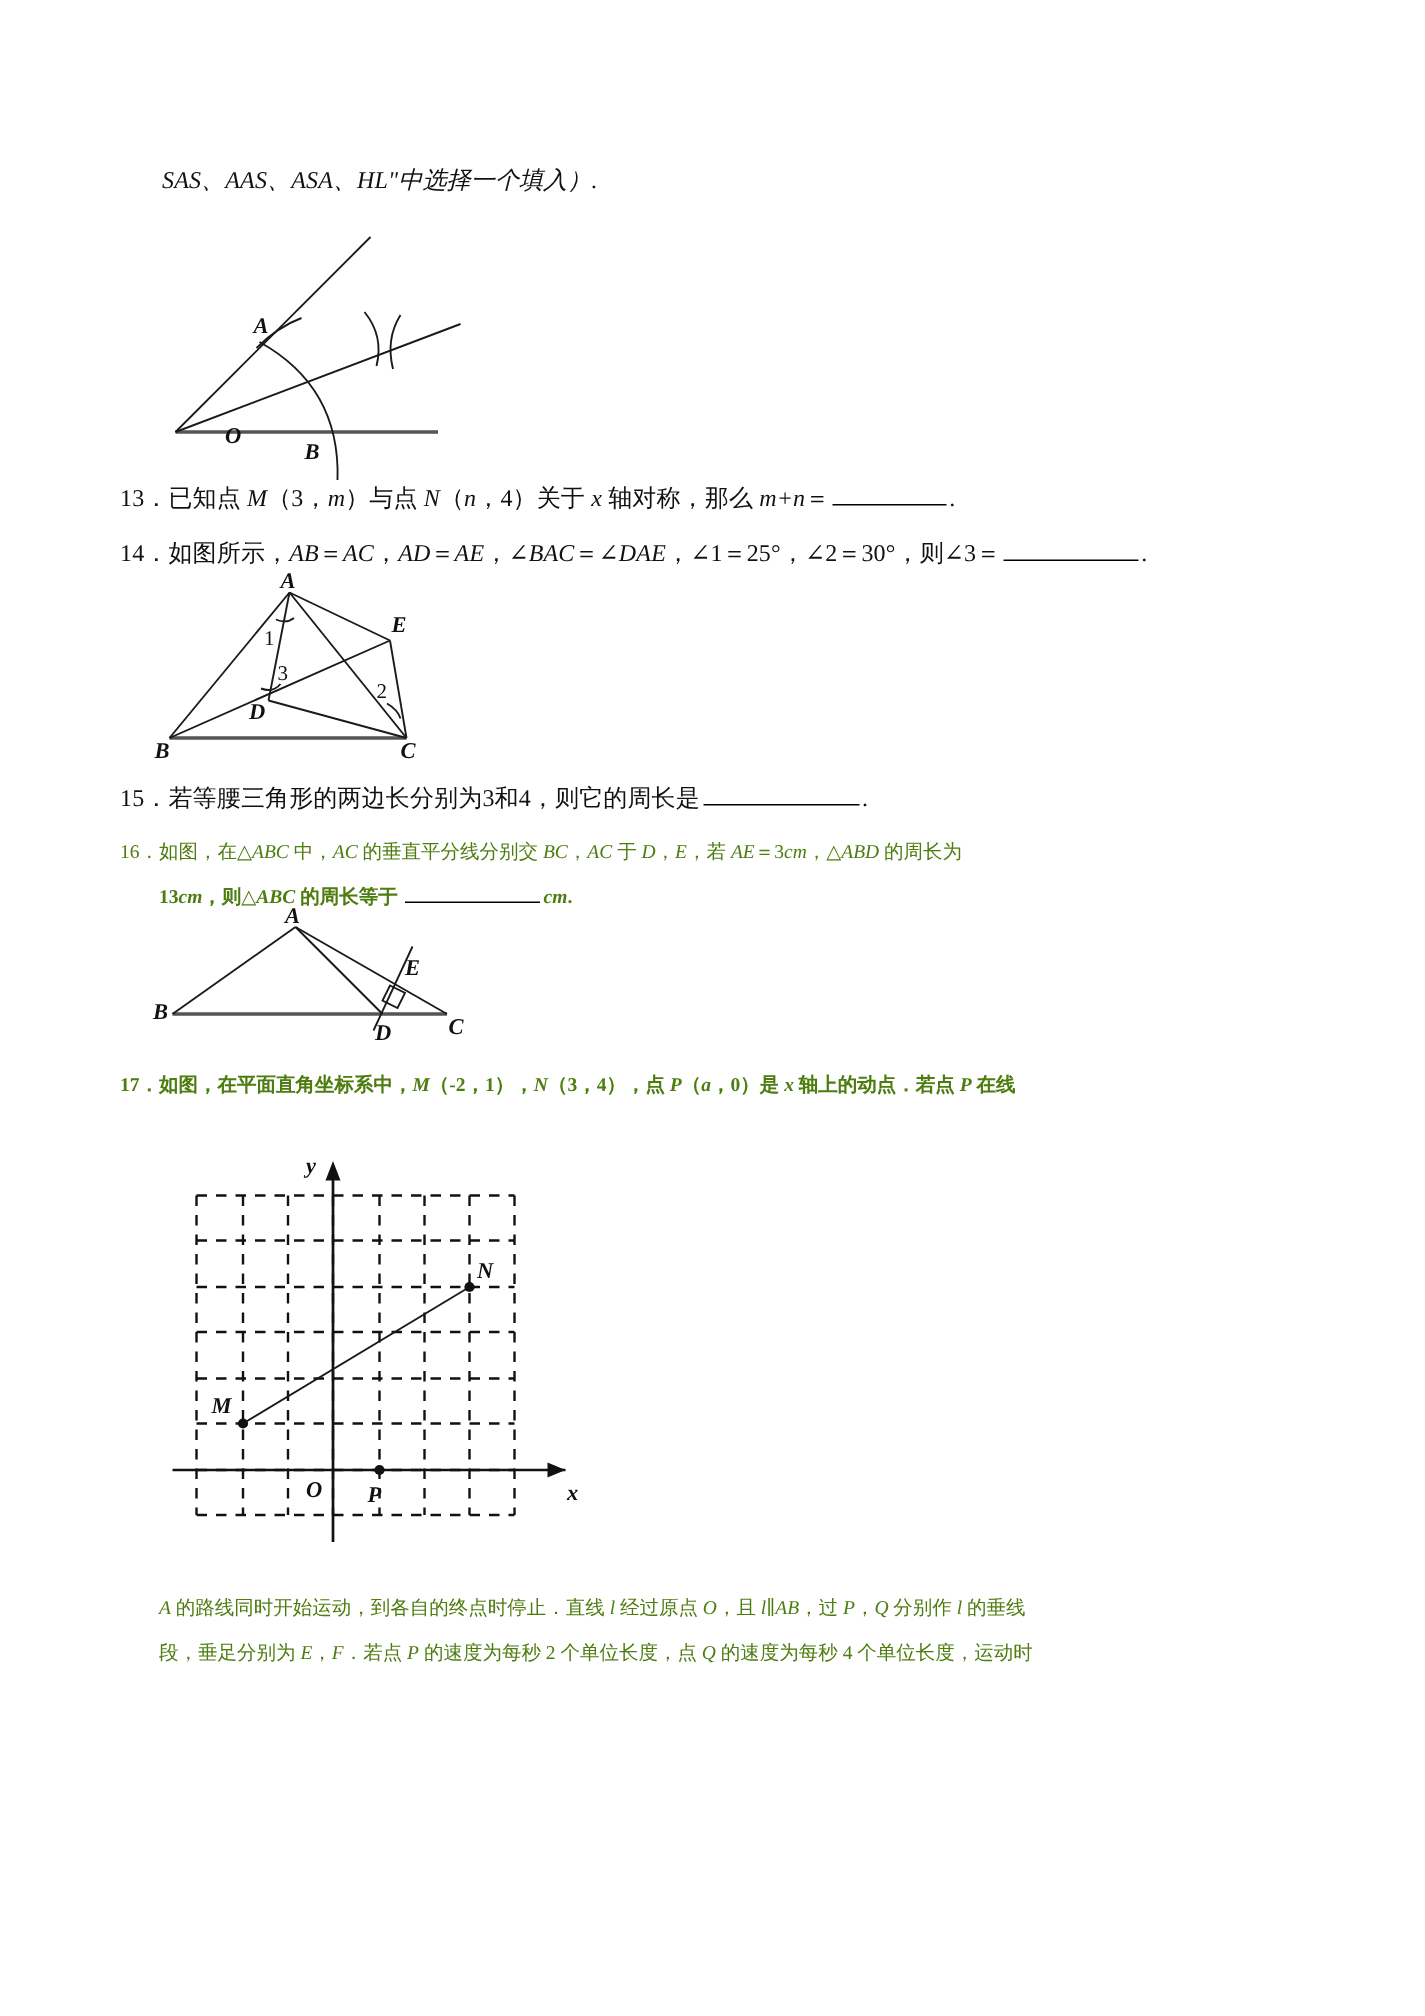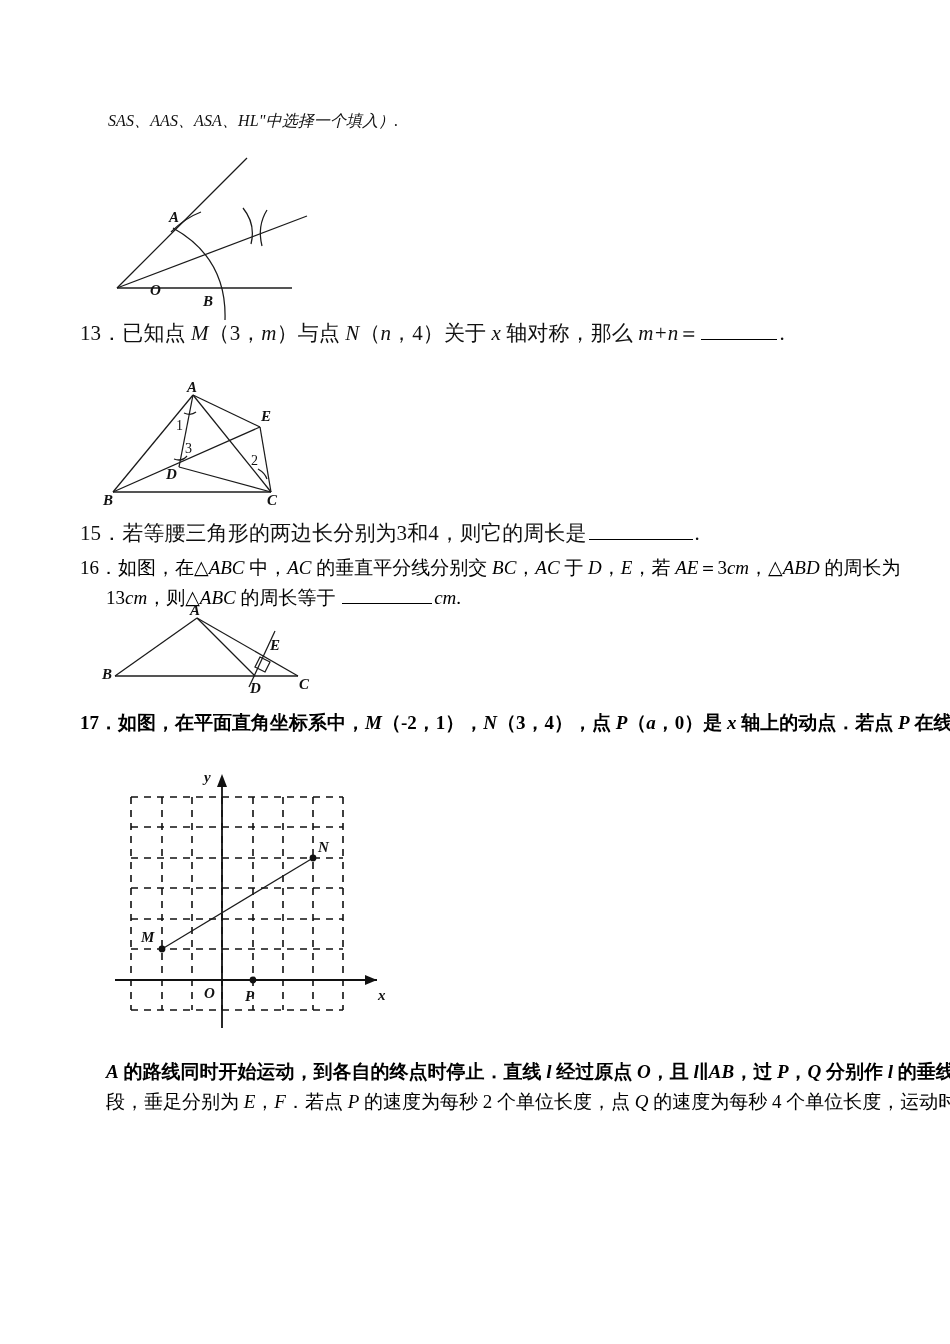"13．已知点 M（3，m）与点 N（n，4）关于 x 轴对称，那么" .qline { font-size: 21px -> 16px }
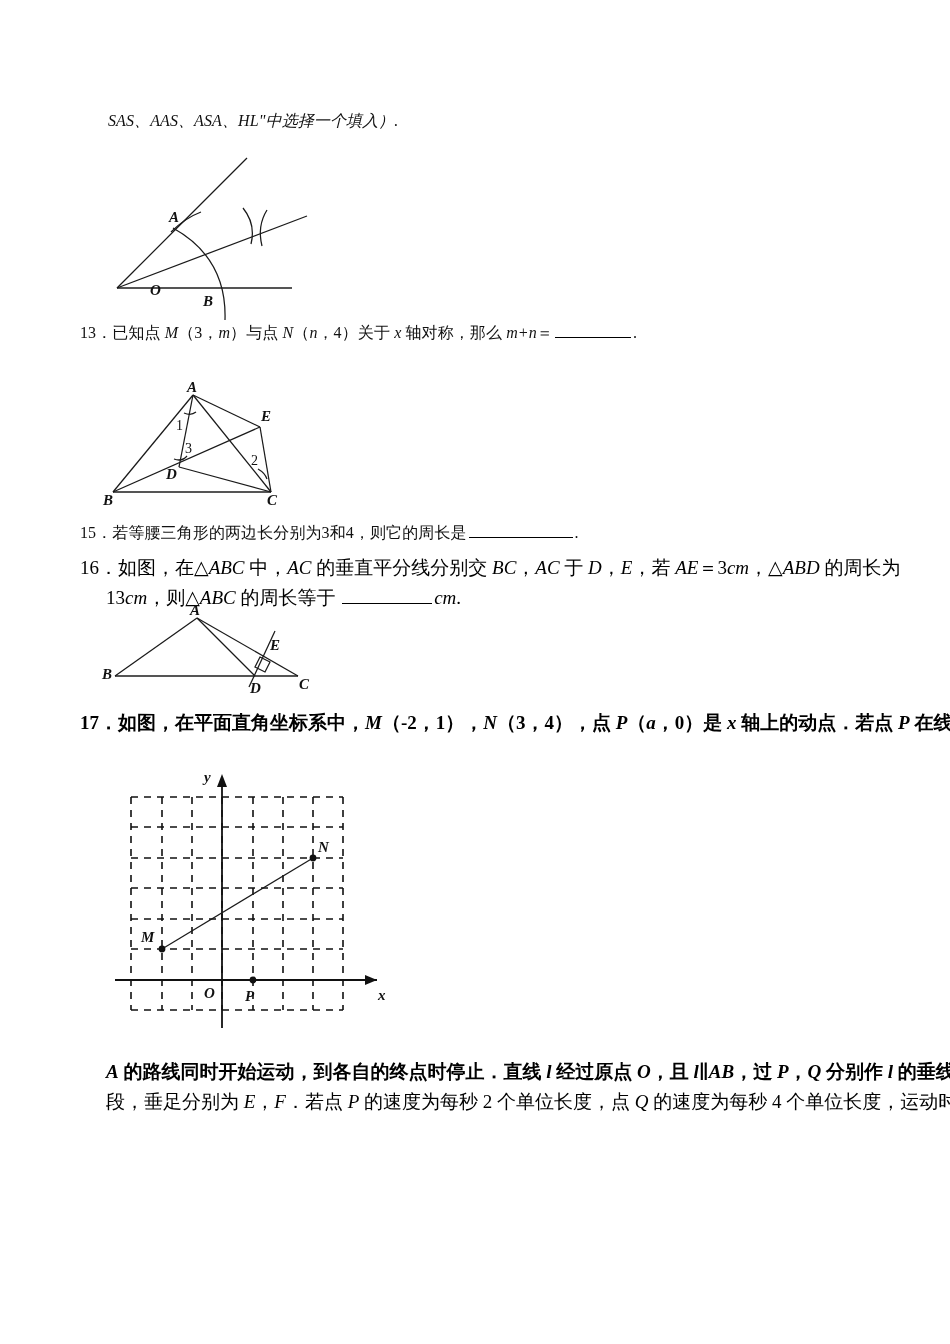"14．如图所示，AB＝AC，AD＝AE，∠BAC＝∠DAE，∠1＝25°，∠2＝" div.qline { html: none -> <div> <span> 14．如图所示，<span>AB</span>＝<span>AC</span>，<span>AD</span>＝<span>AE</span>，∠<span>BAC</span>＝∠<span>DAE</span>，∠1＝25°，∠2＝30°，则∠3＝<span></span>. </span> </div> }
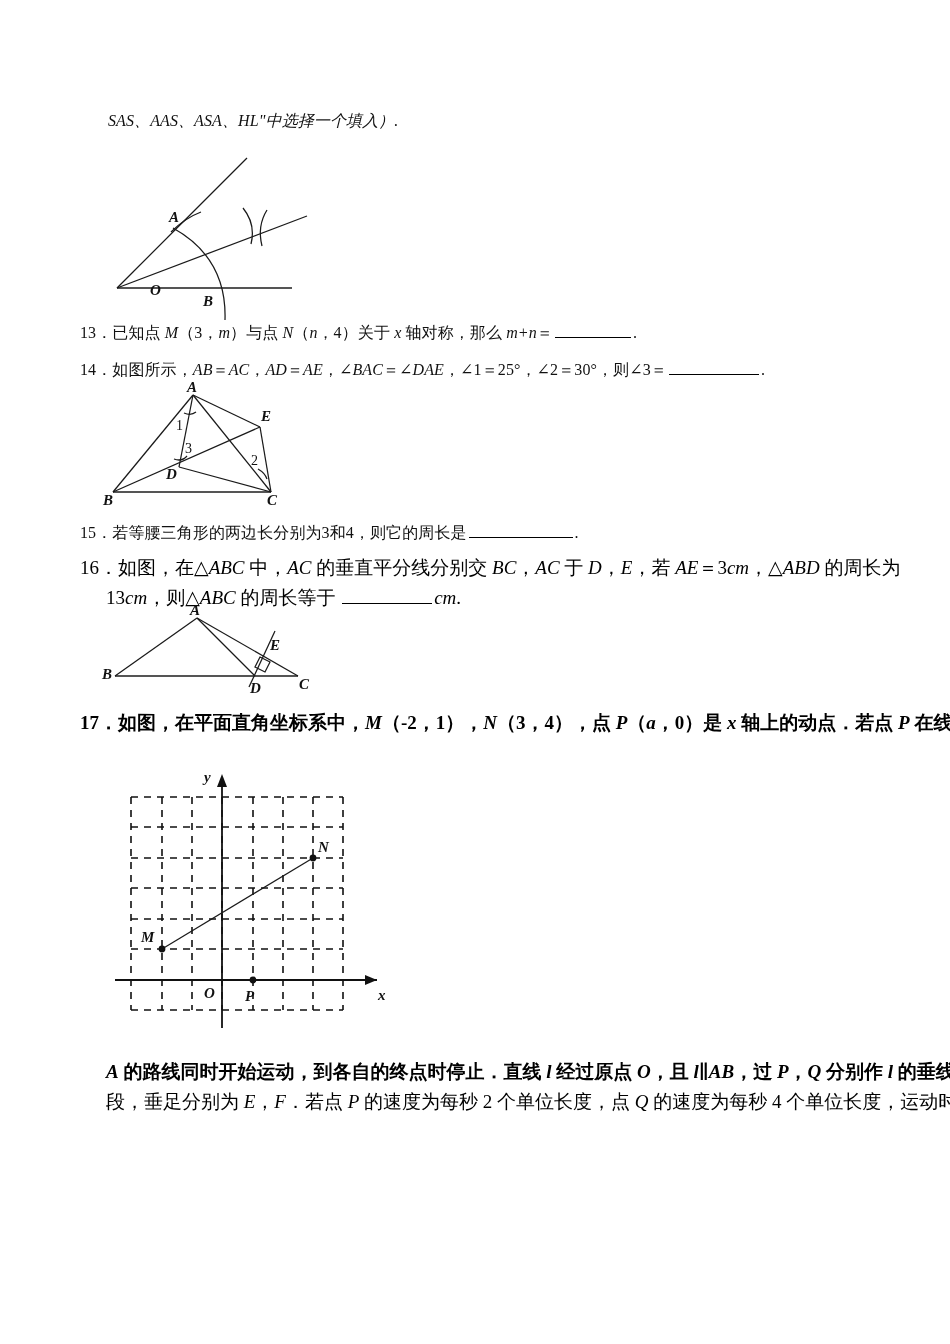"16．如图，在△ABC 中，AC 的垂直平分线分别交 BC，AC 于" .qwrap { color: #000000 -> #4d7c0f; font-size: 19px -> 13px }
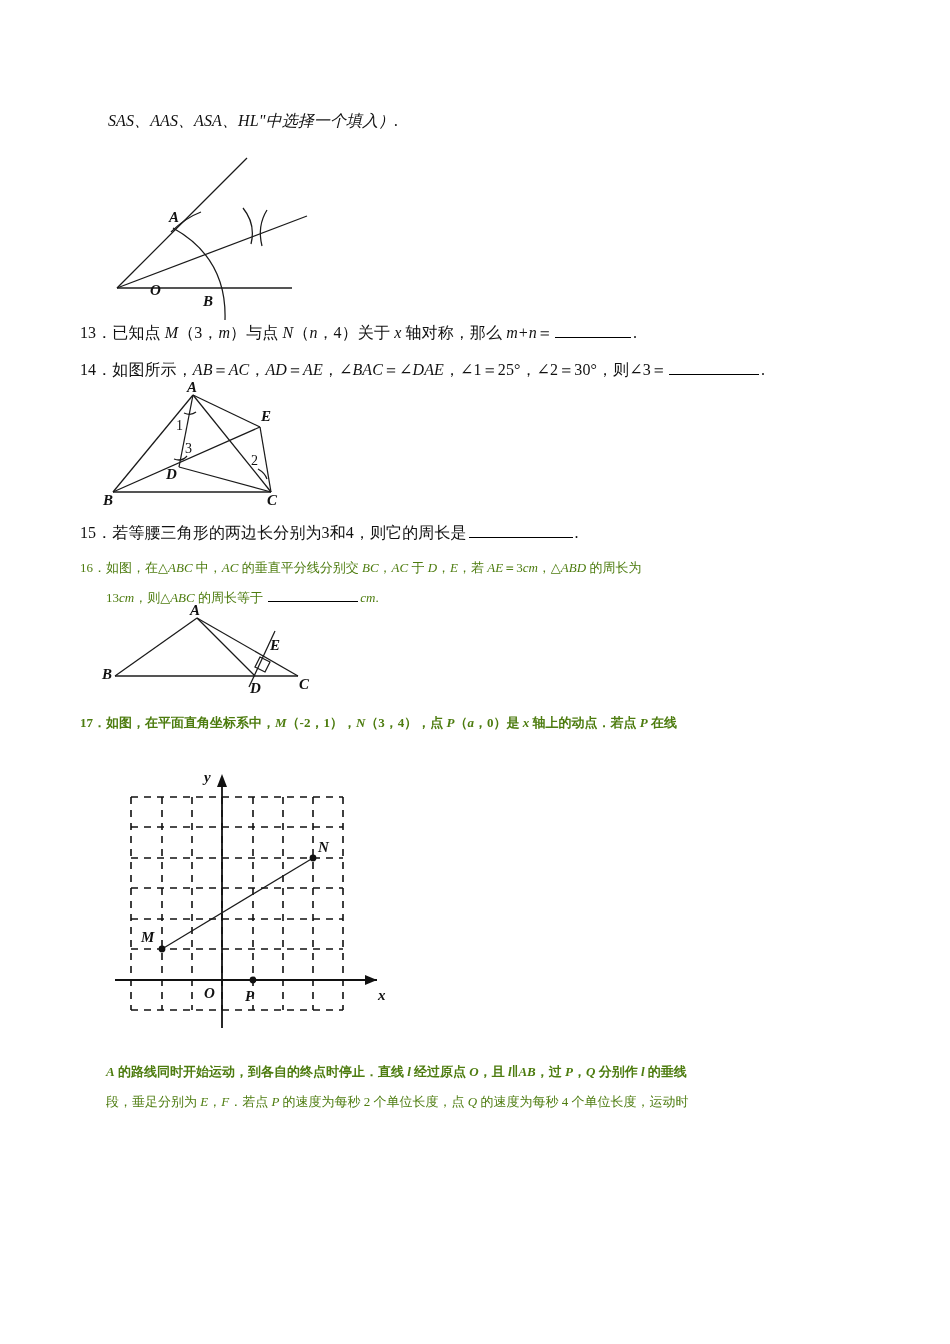"13cm，则△ABC 的周长等于 cm." div { font-weight: none -> bold }
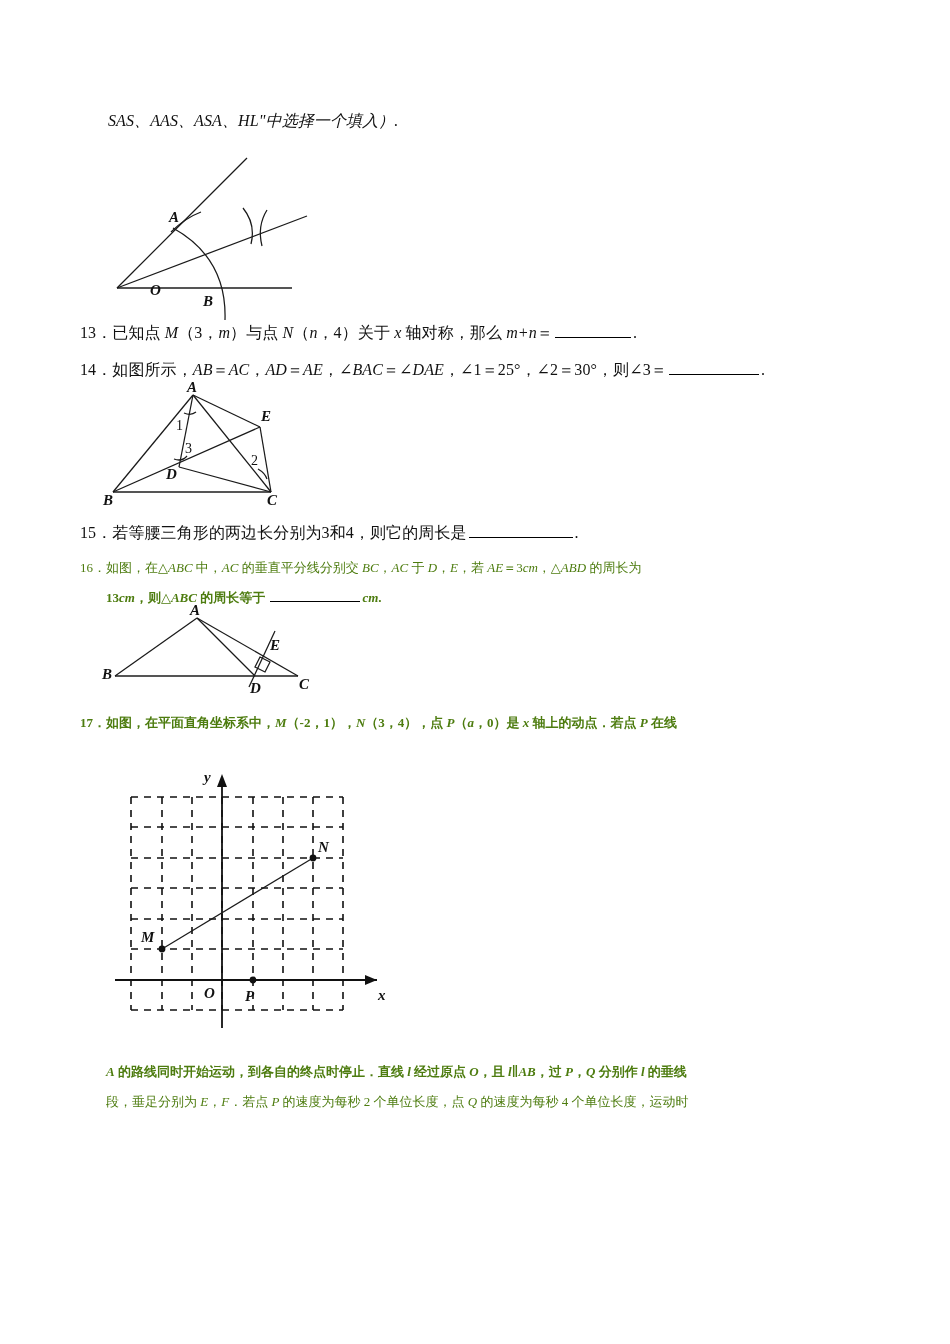"A 的路线同时开始运动，到各自的终点时停止．直线 l 经过原点 O，且" div { font-weight: bold -> none }
